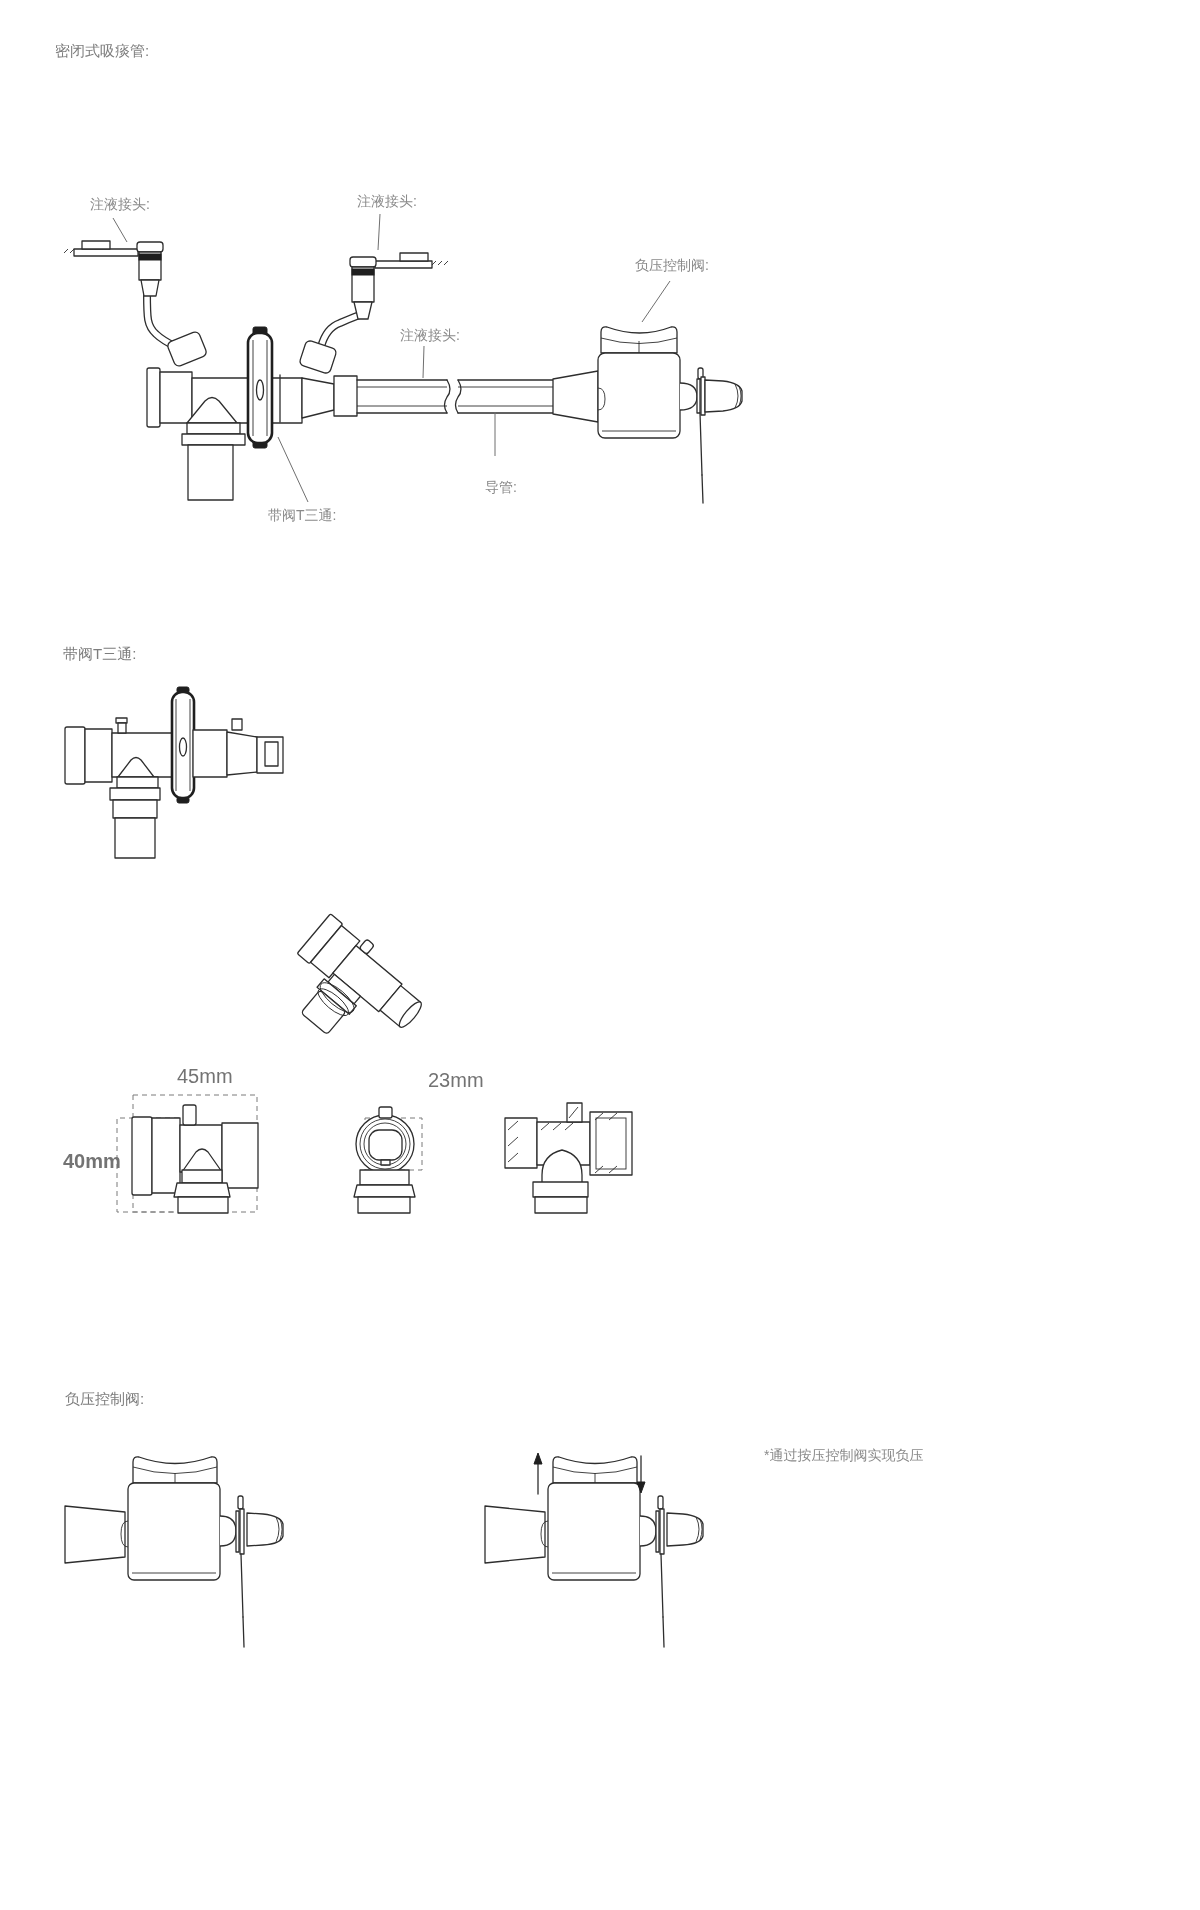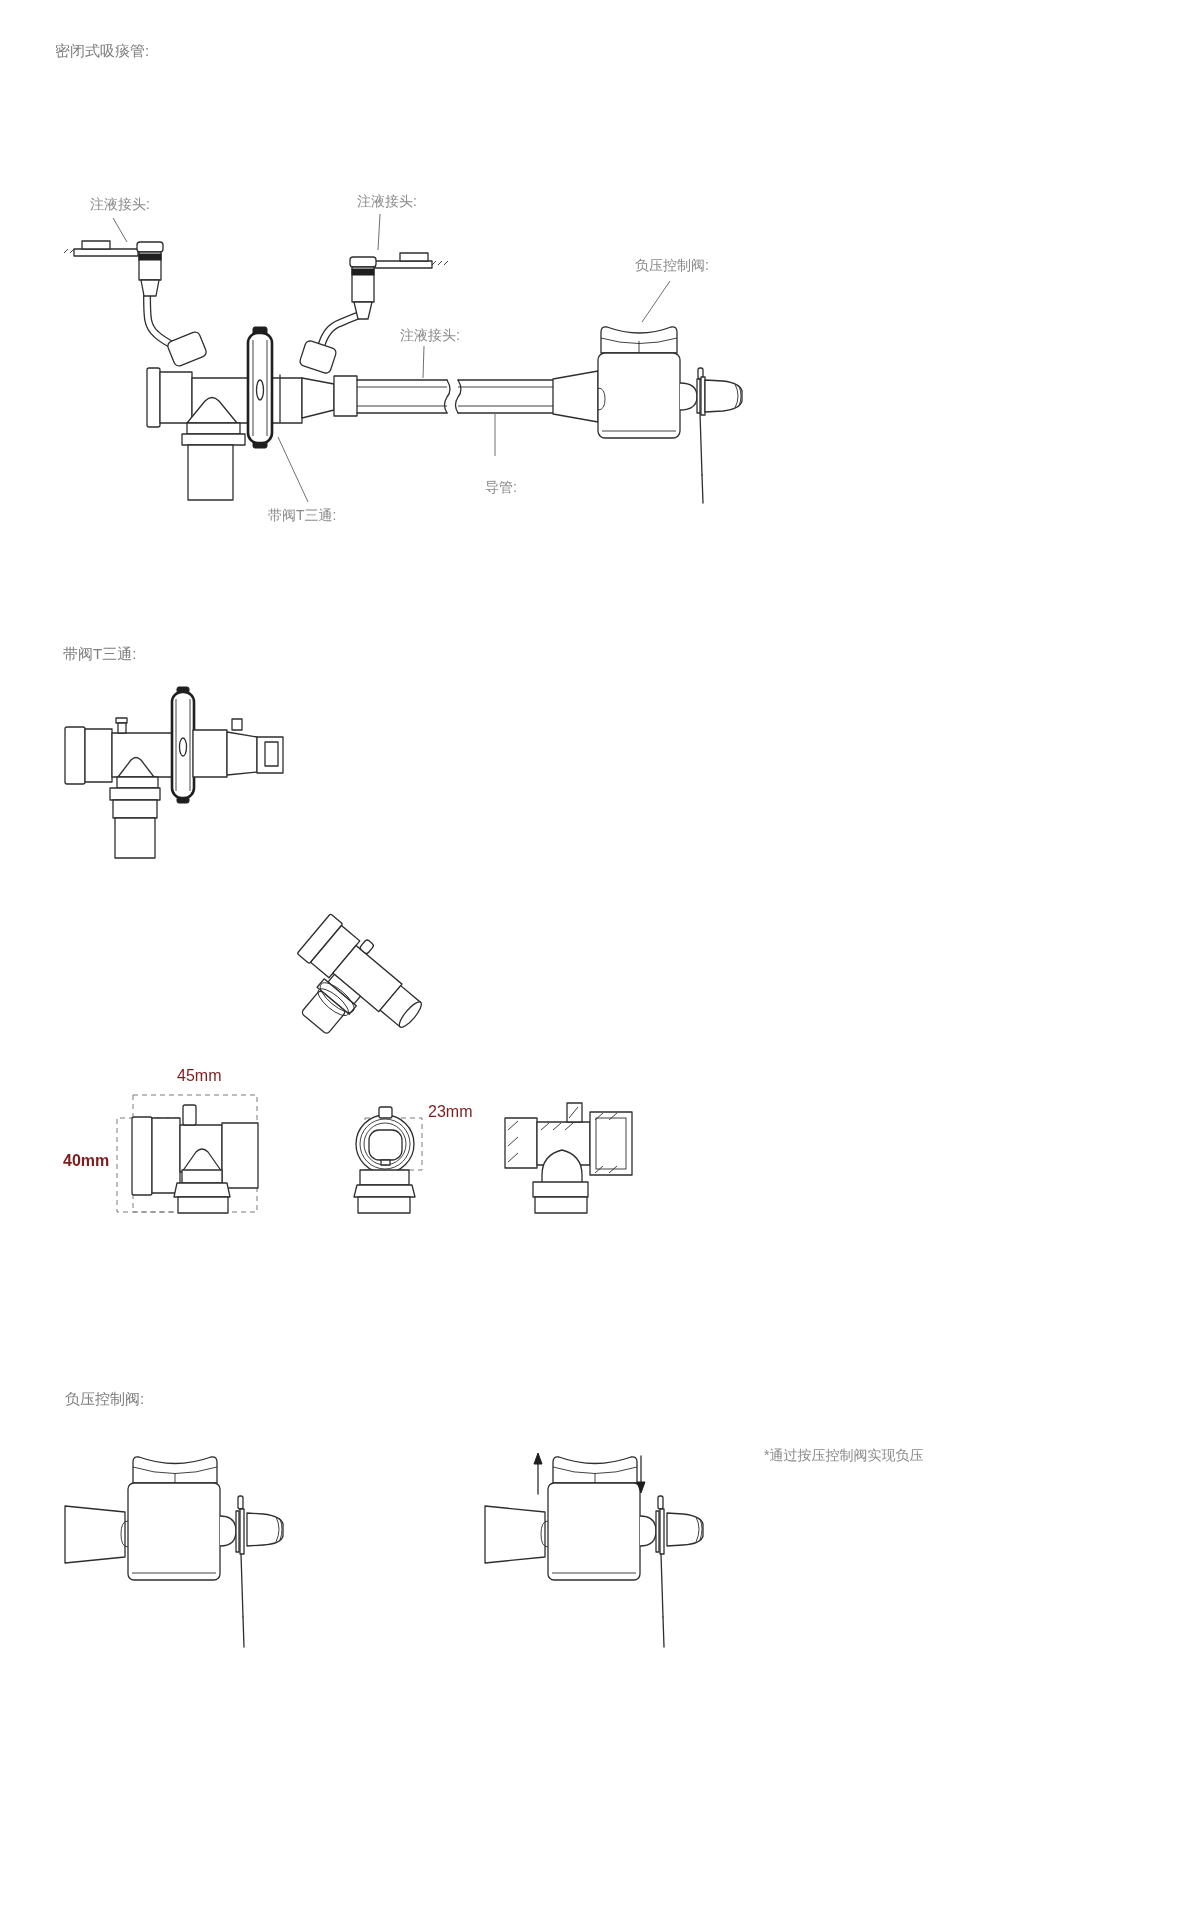"45mm" .dim { color: #7f1d1d -> #737373; font-size: 16px -> 20px }
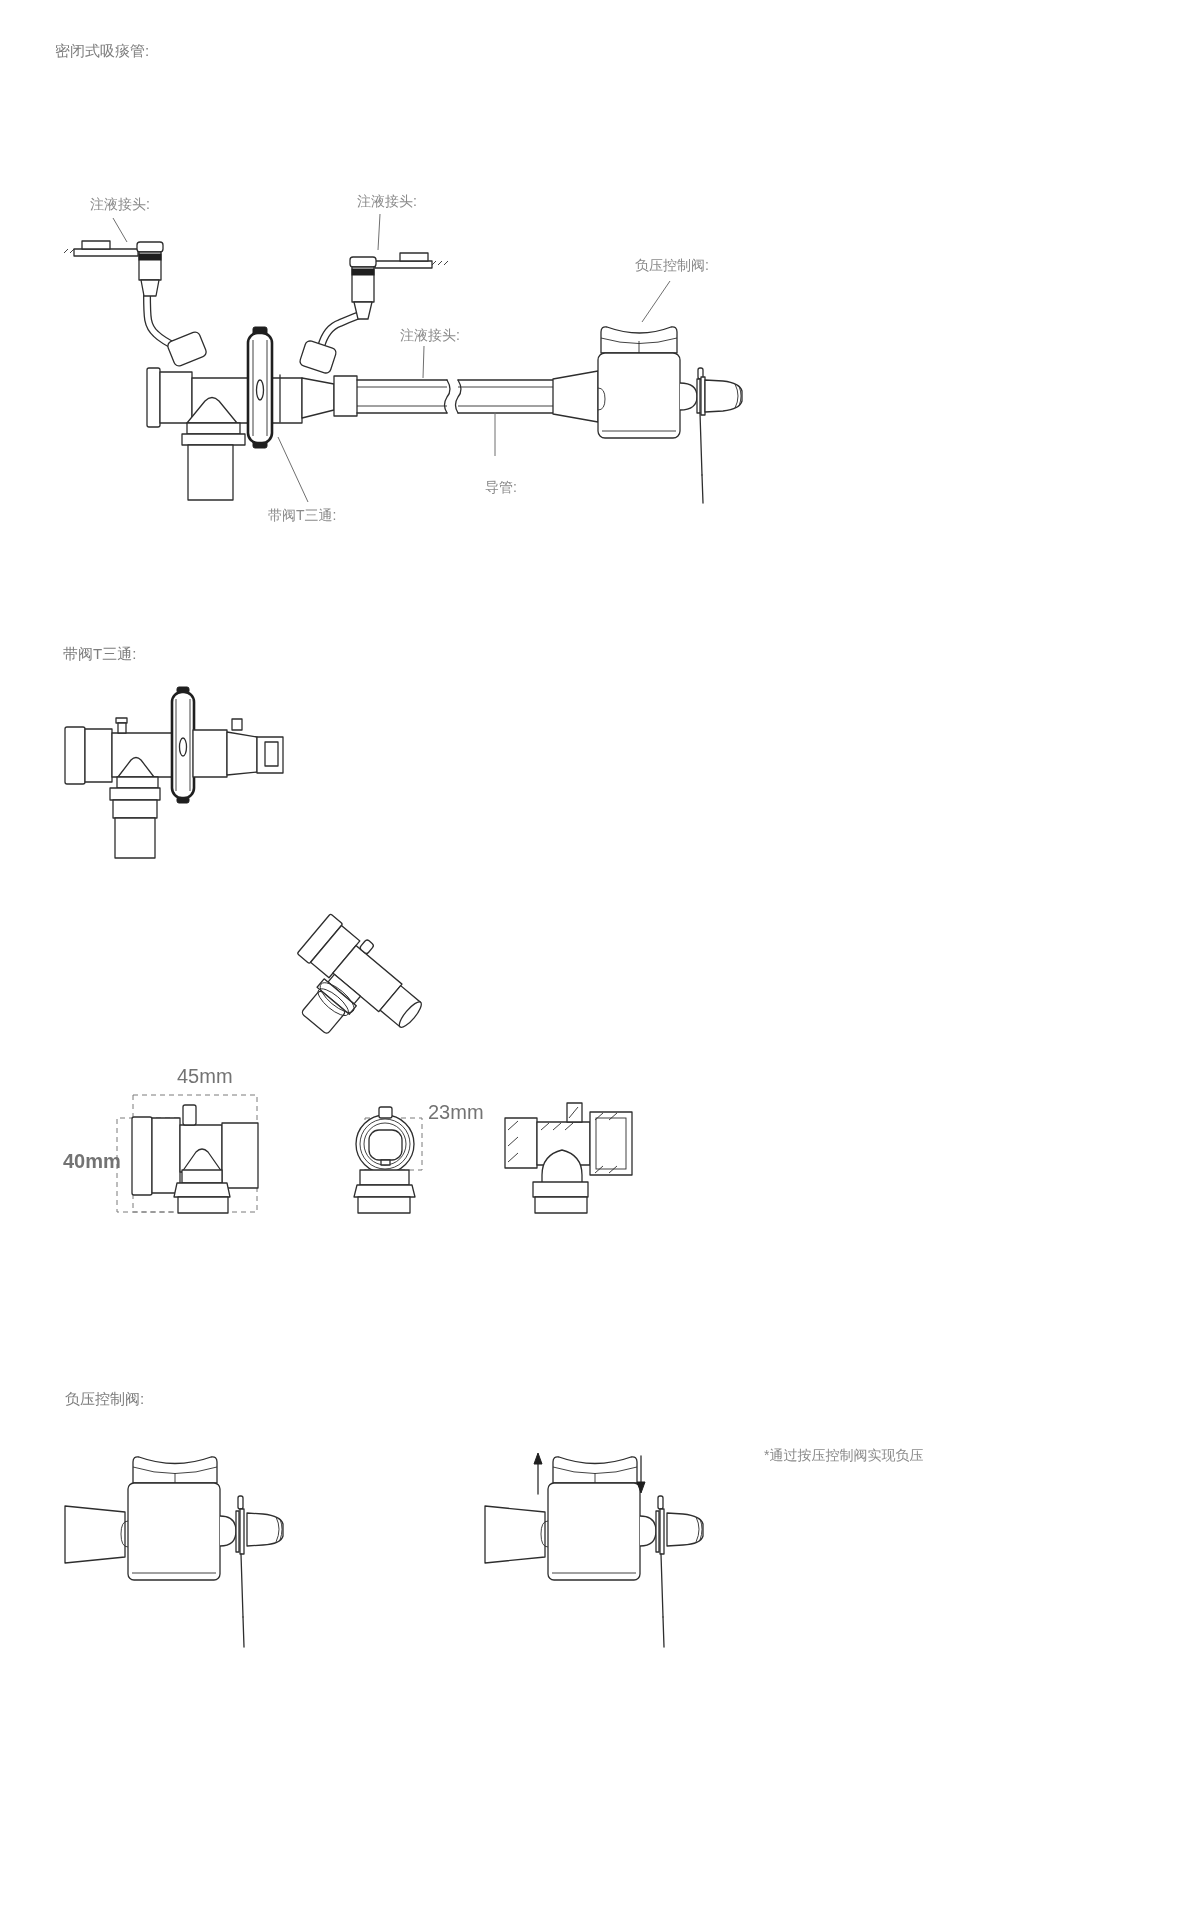"23mm" div.dim { top: 1104px -> 1072px }
